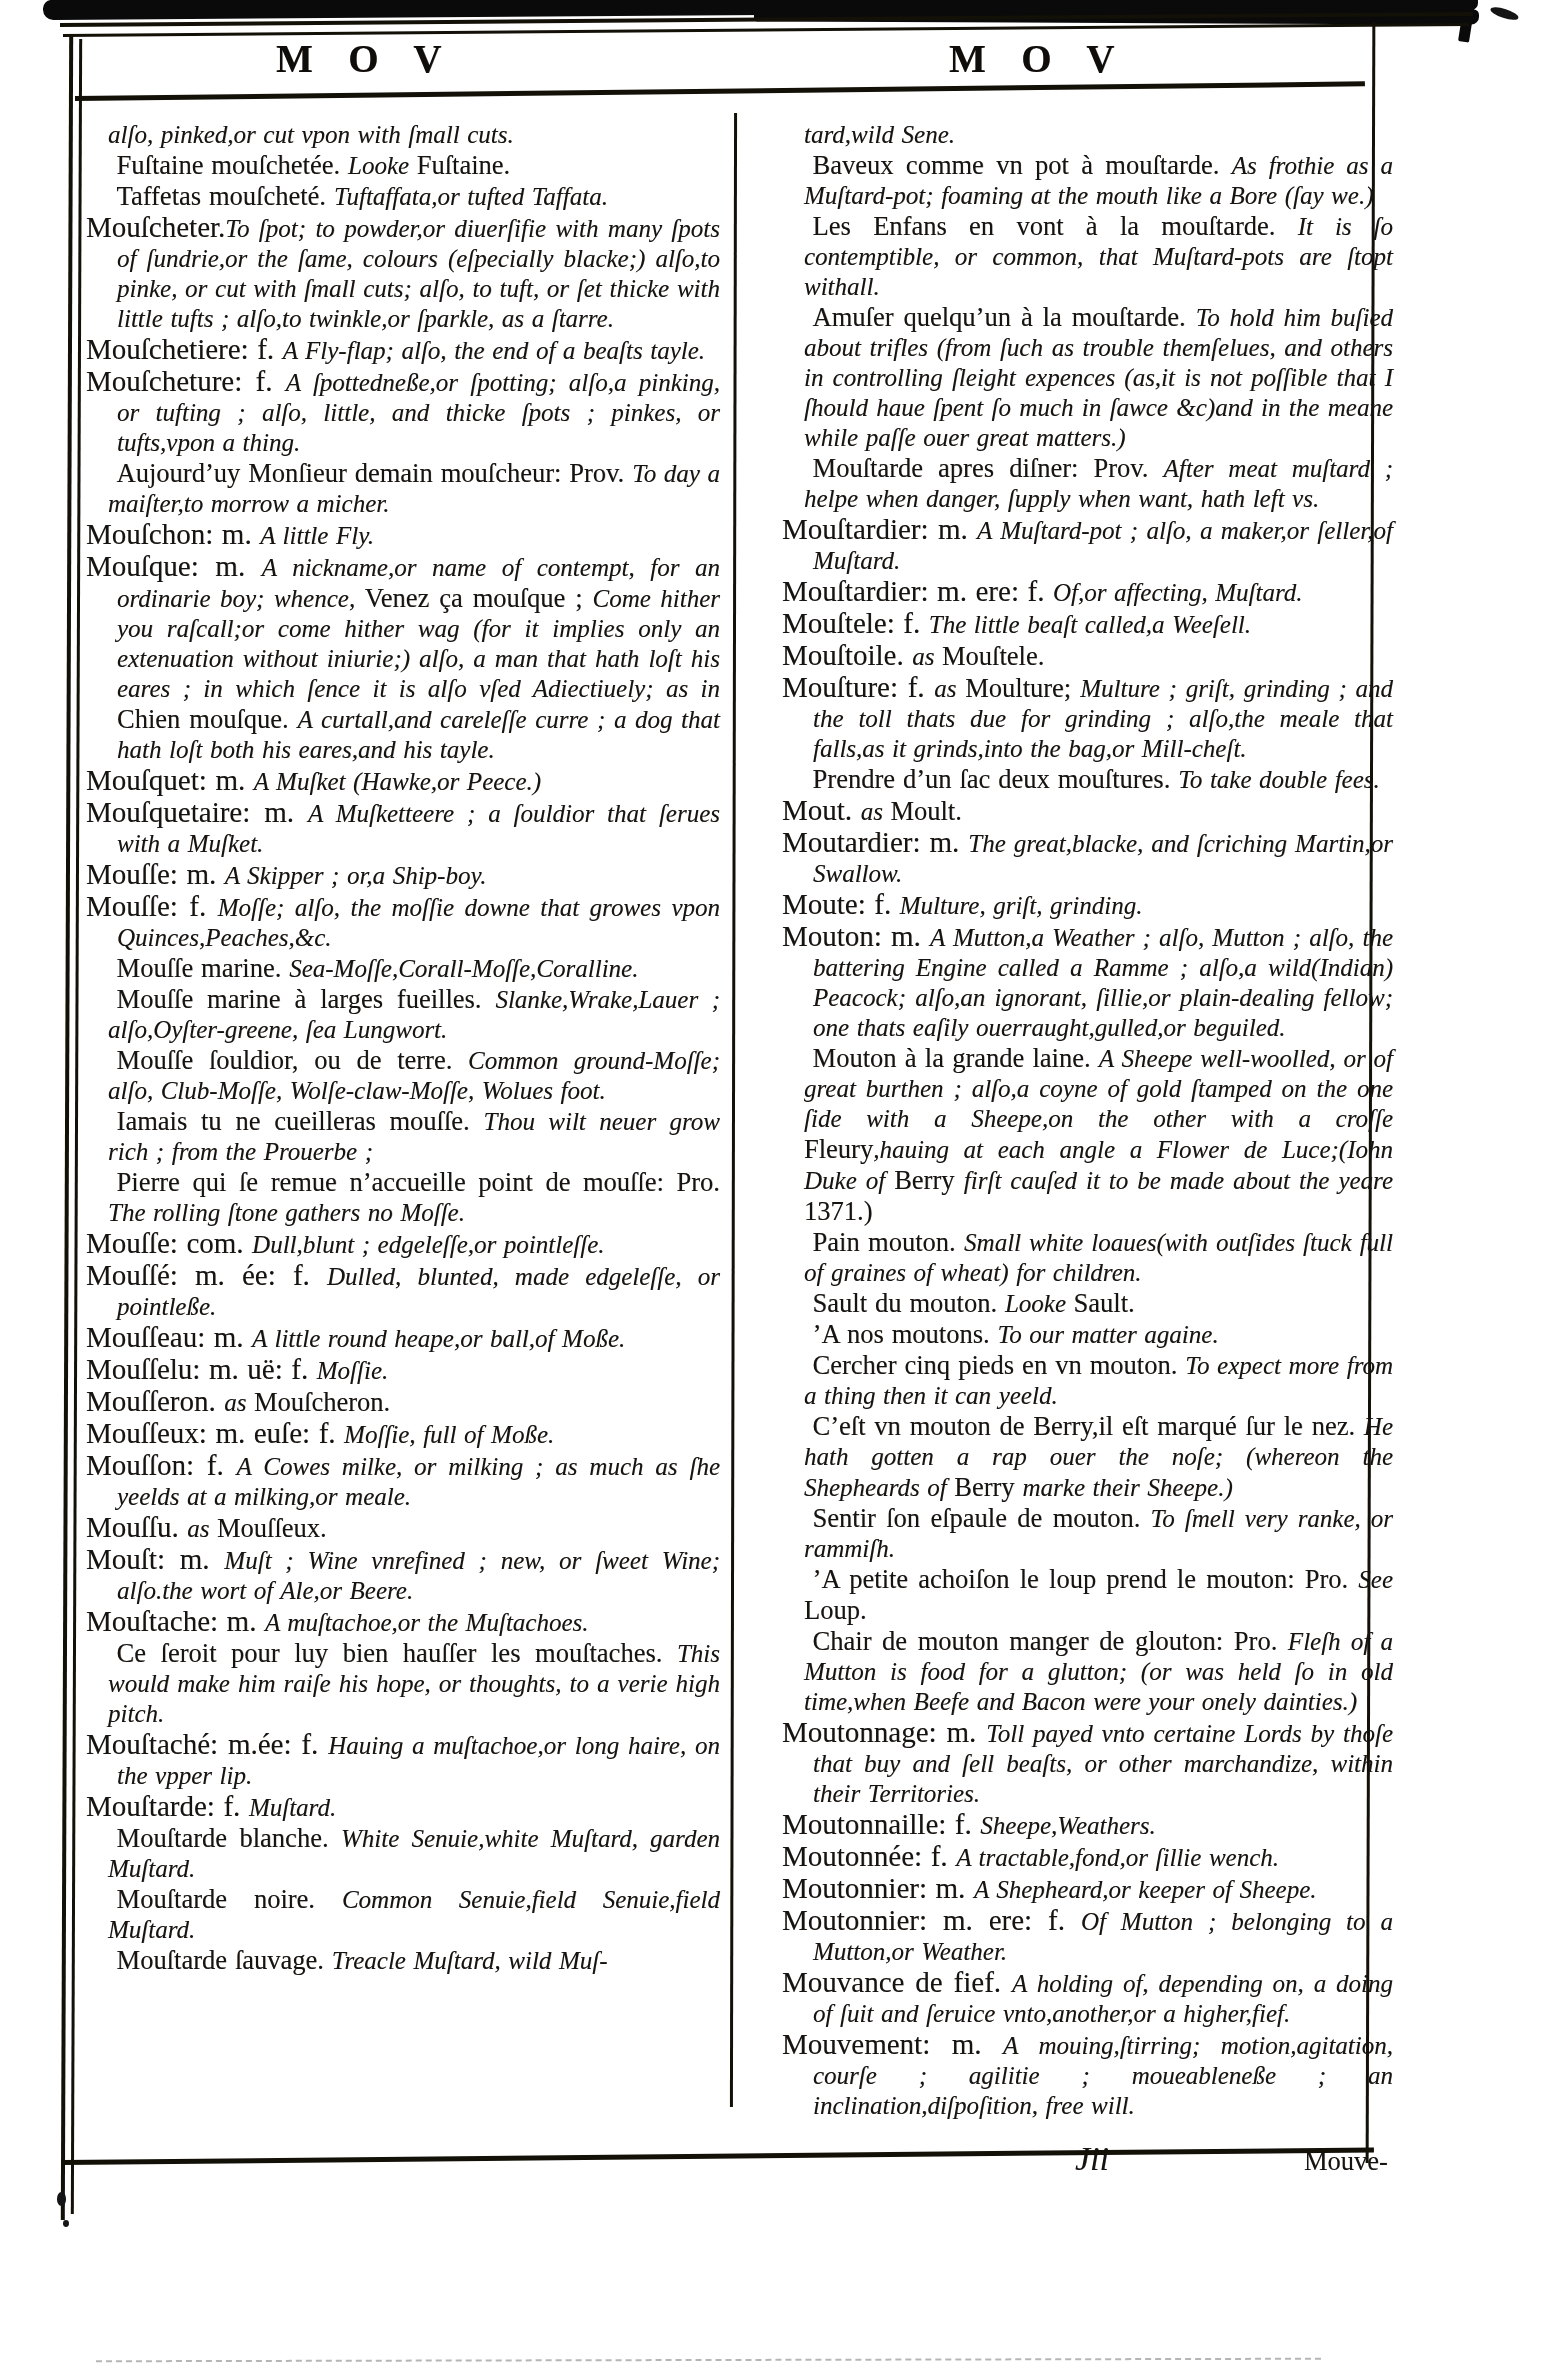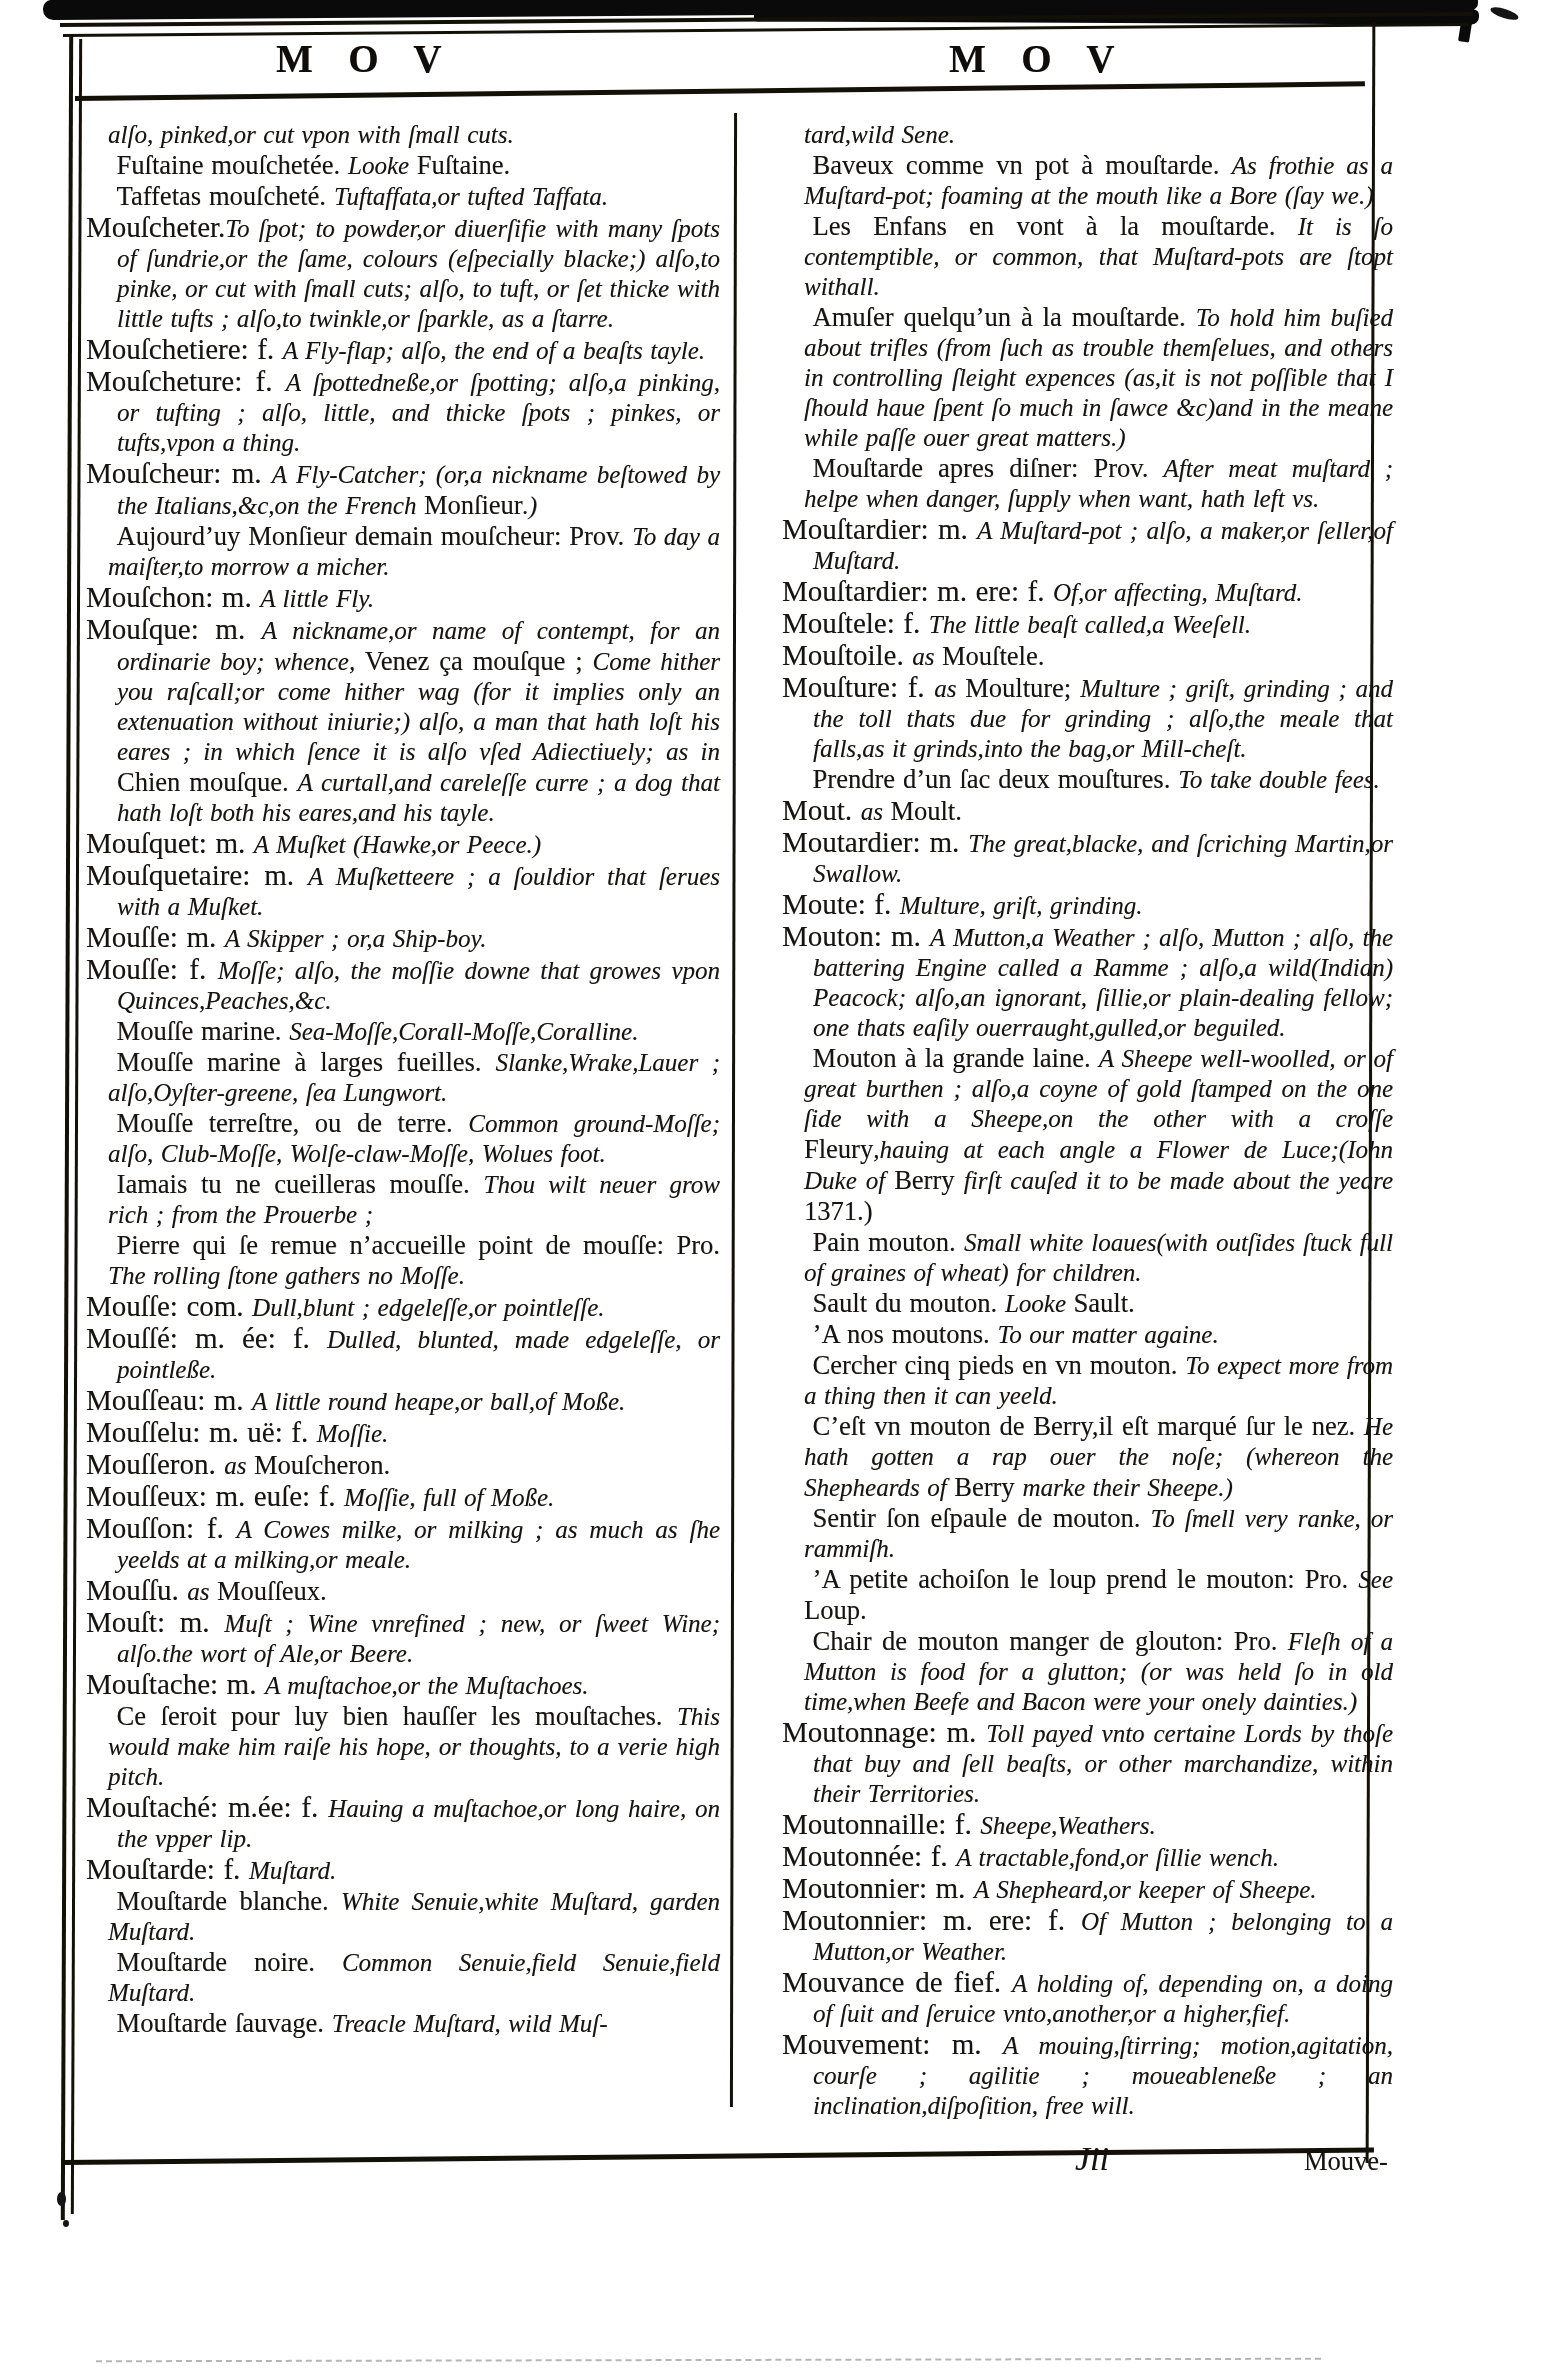"Mouſcheur: m. A Fly-Catcher; (or,a" p.para { html: <p><span>Mouſcheur: m. </span><span>A Fly-Catcher; (or,a nickname beſtowed by the Italians,&amp;c,on the French </span><span>Monſieur</span><span>.)</span></p> -> none }
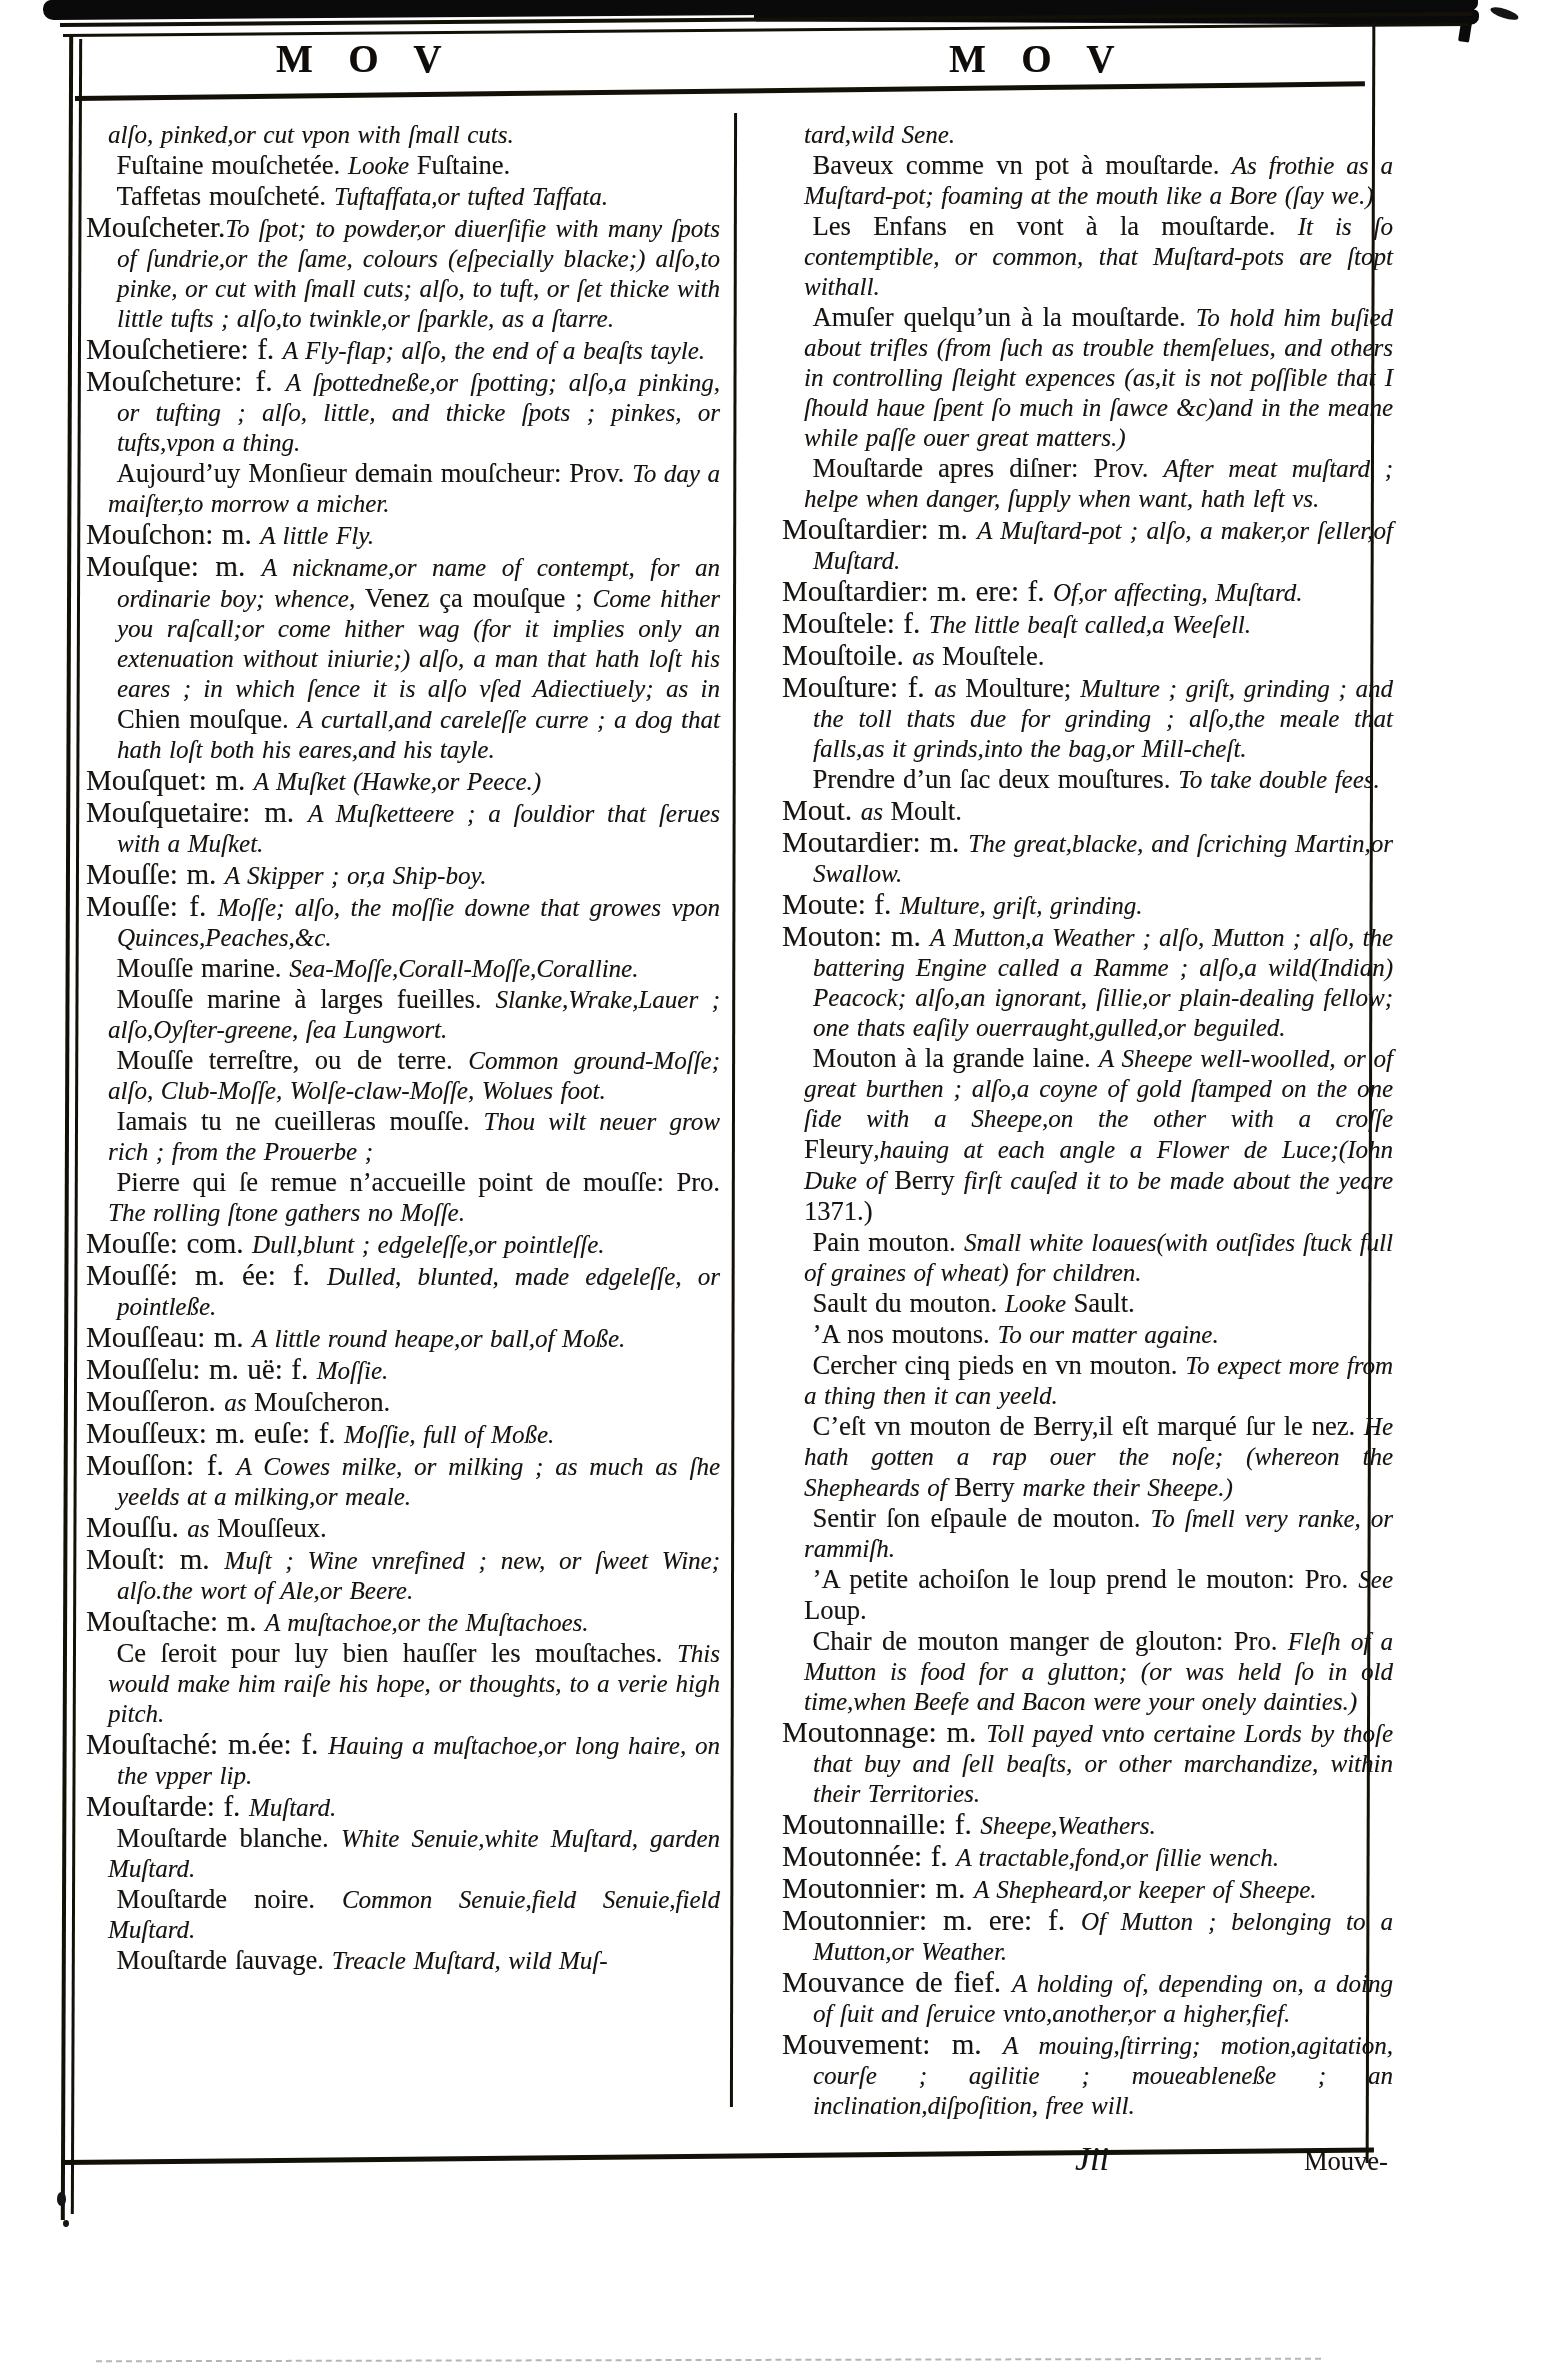"Mouſſe terreſtre, ou de terre." span.s-n { text: terreſtre -> ſouldior }
